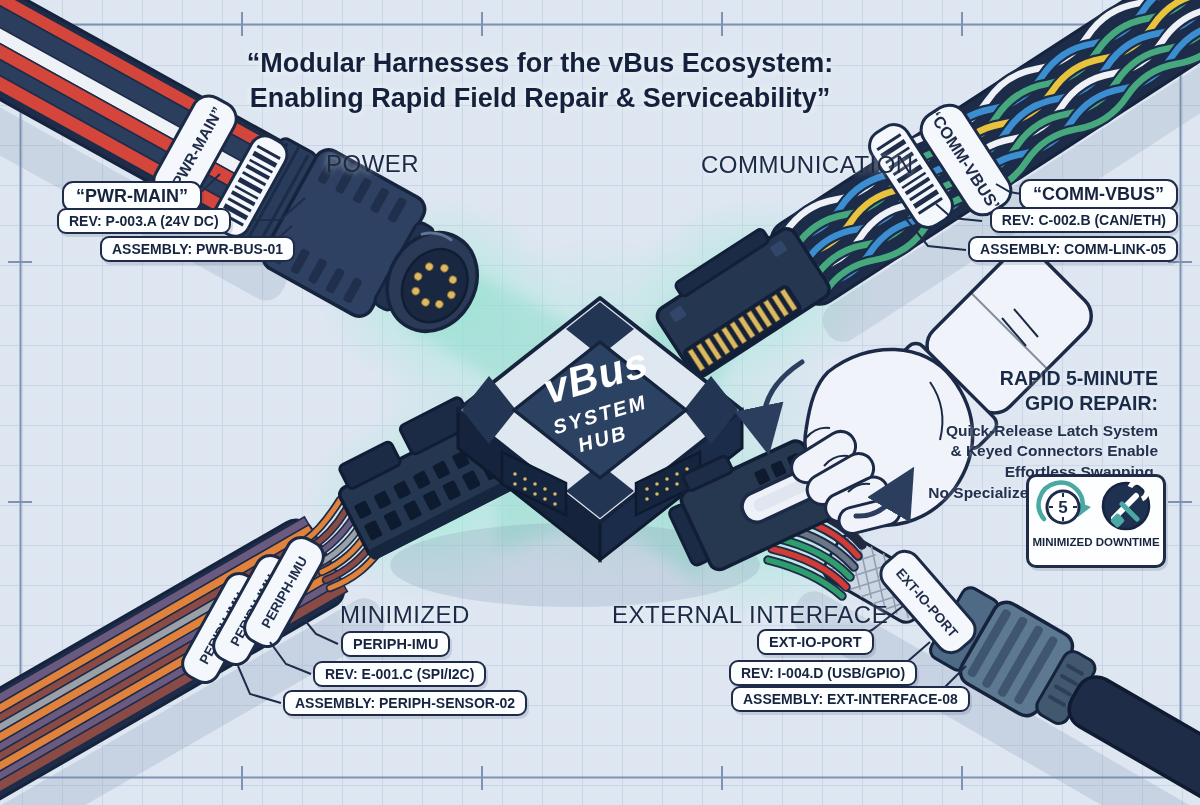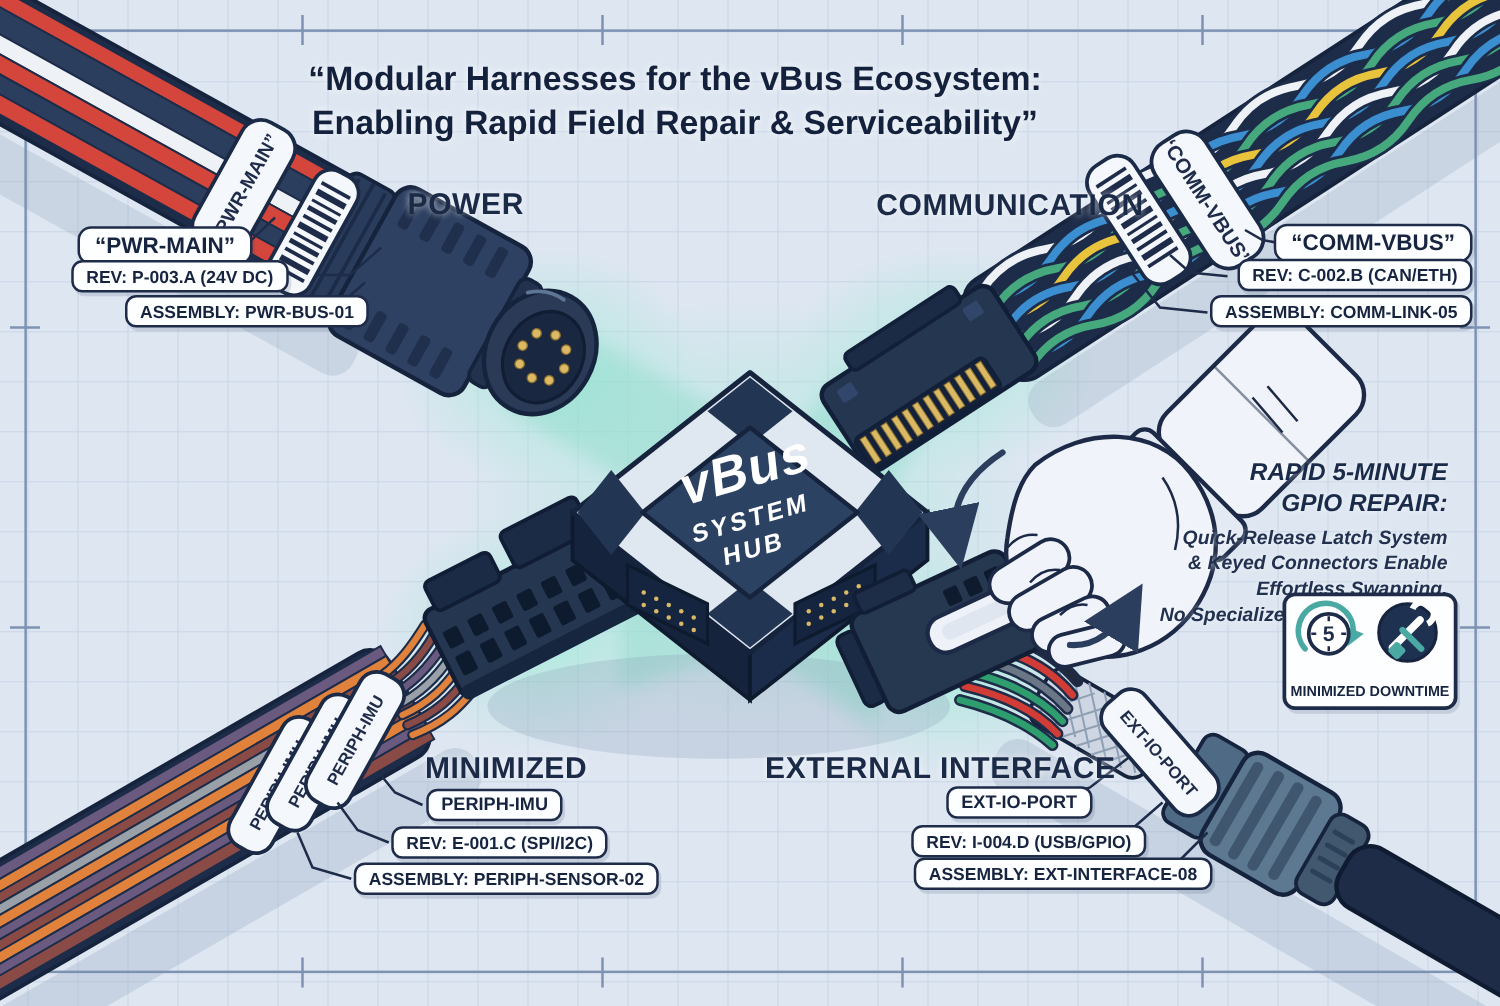"POWER" .hd { font-weight: bold -> normal }
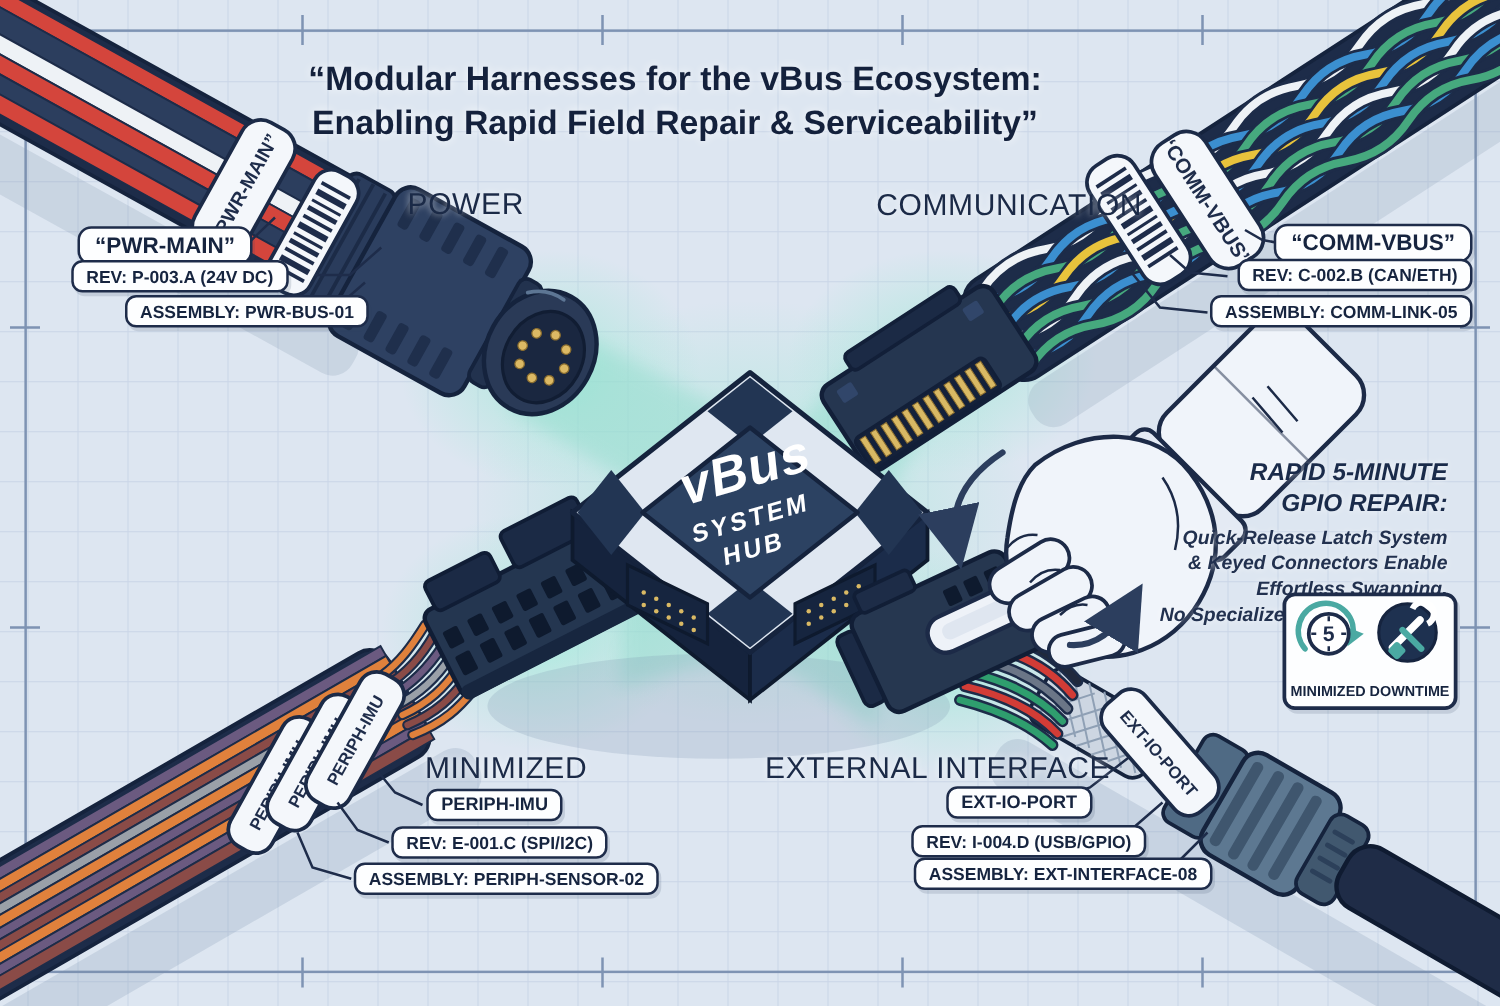"RAPID 5-MINUTE" .note { font-style: italic -> none }
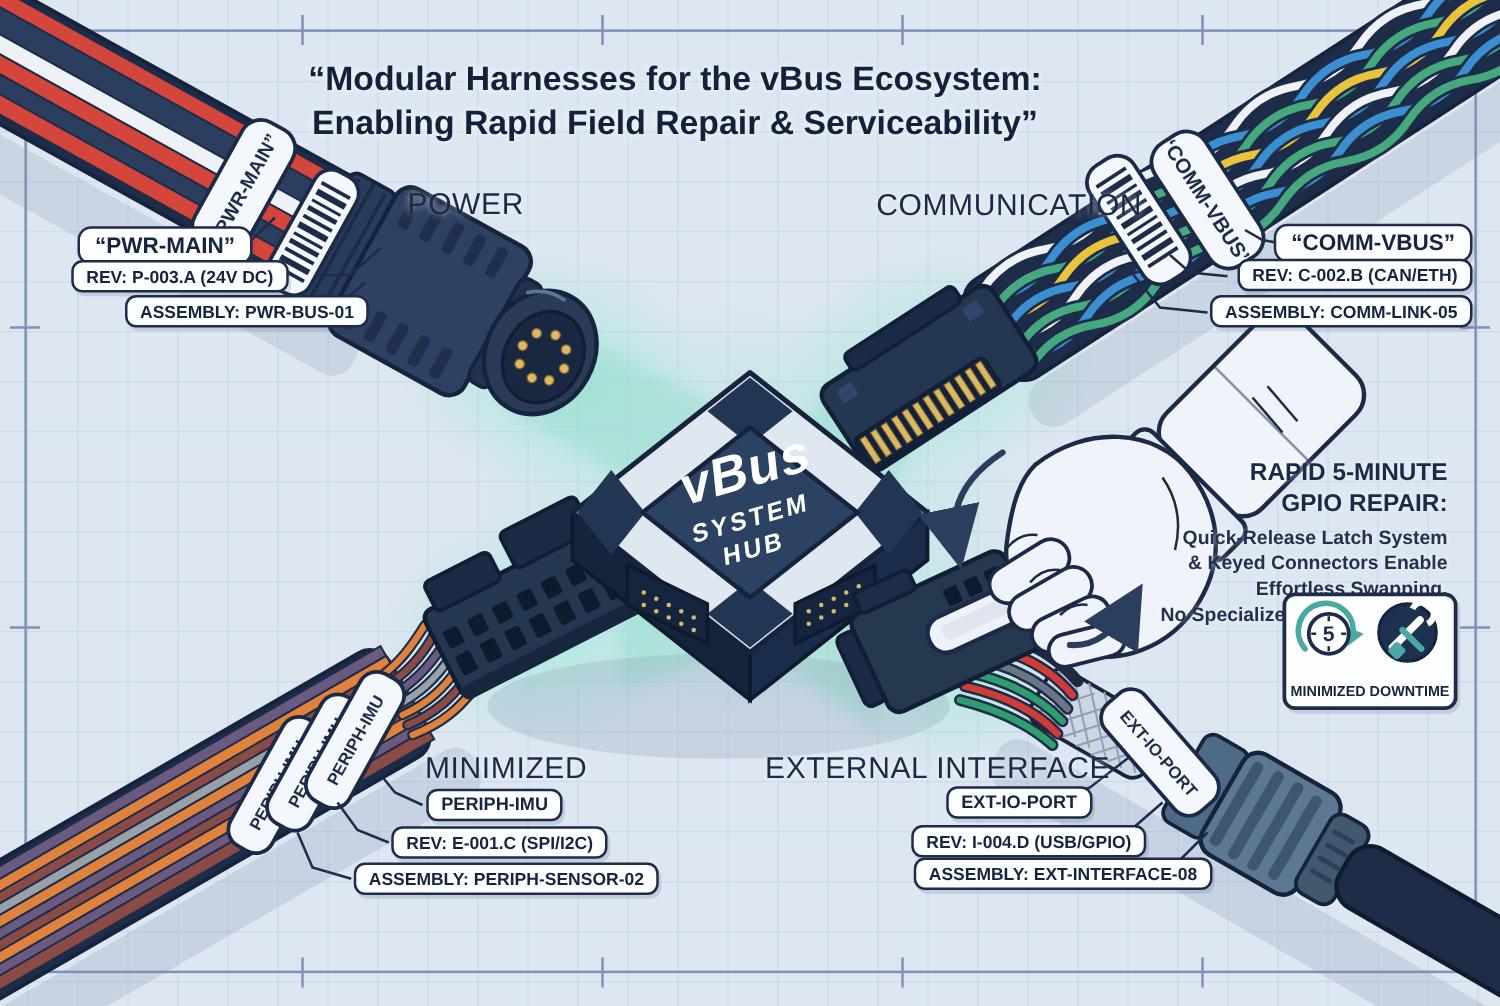"MINIMIZED DOWNTIME" .badge .blabel { margin-top: 13px -> 1px }
